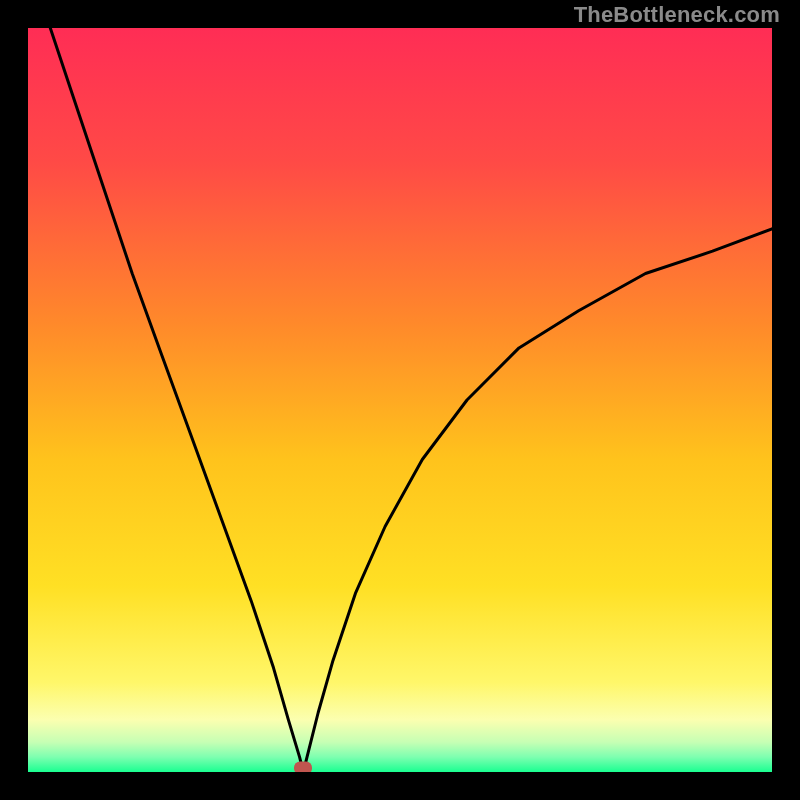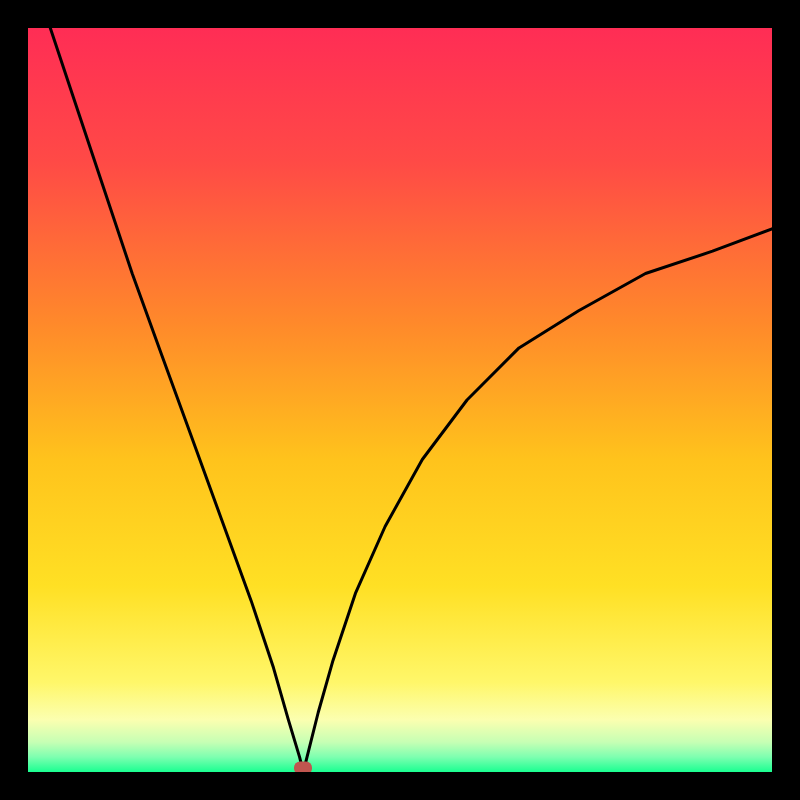"TheBottleneck.com" div.attribution { html: none -> <div>TheBottleneck.com</div> }
